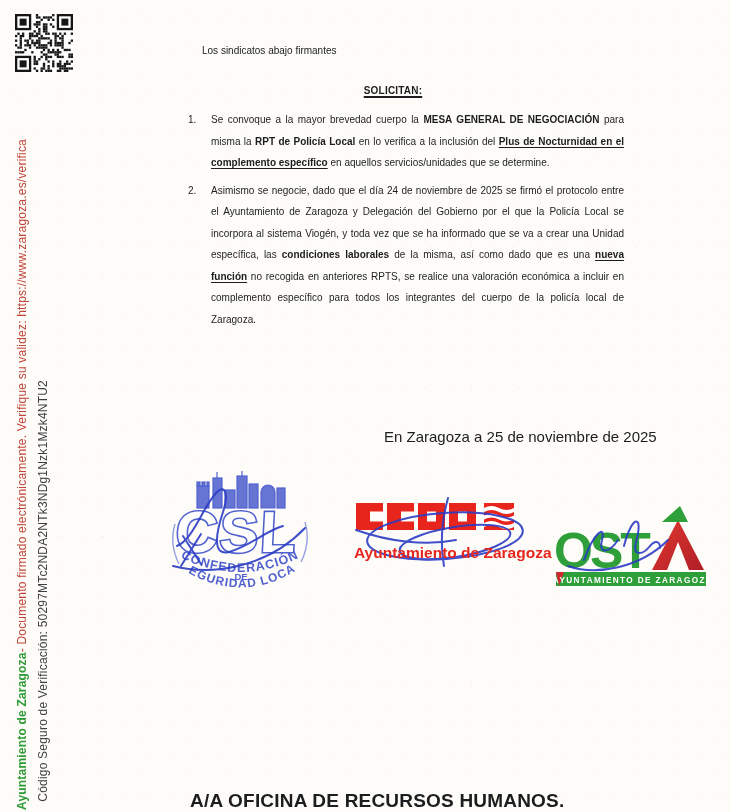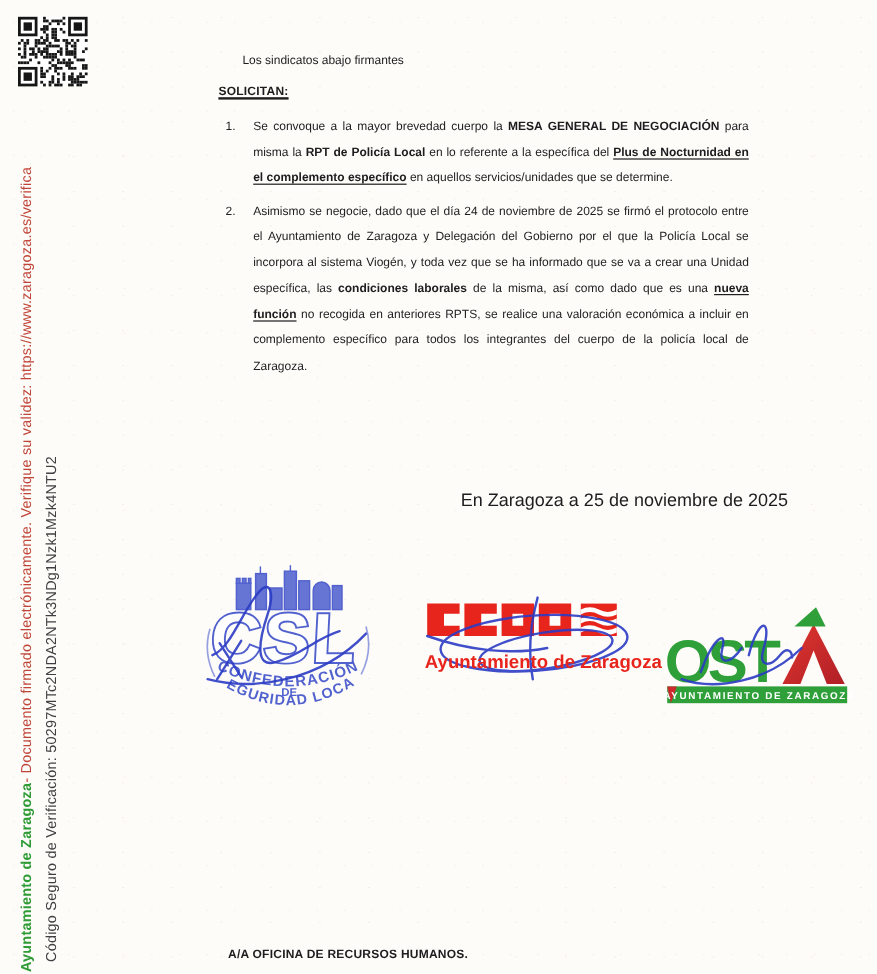"SOLICITAN:" .heading { margin-top: 4px -> 18px; text-align: left -> center }
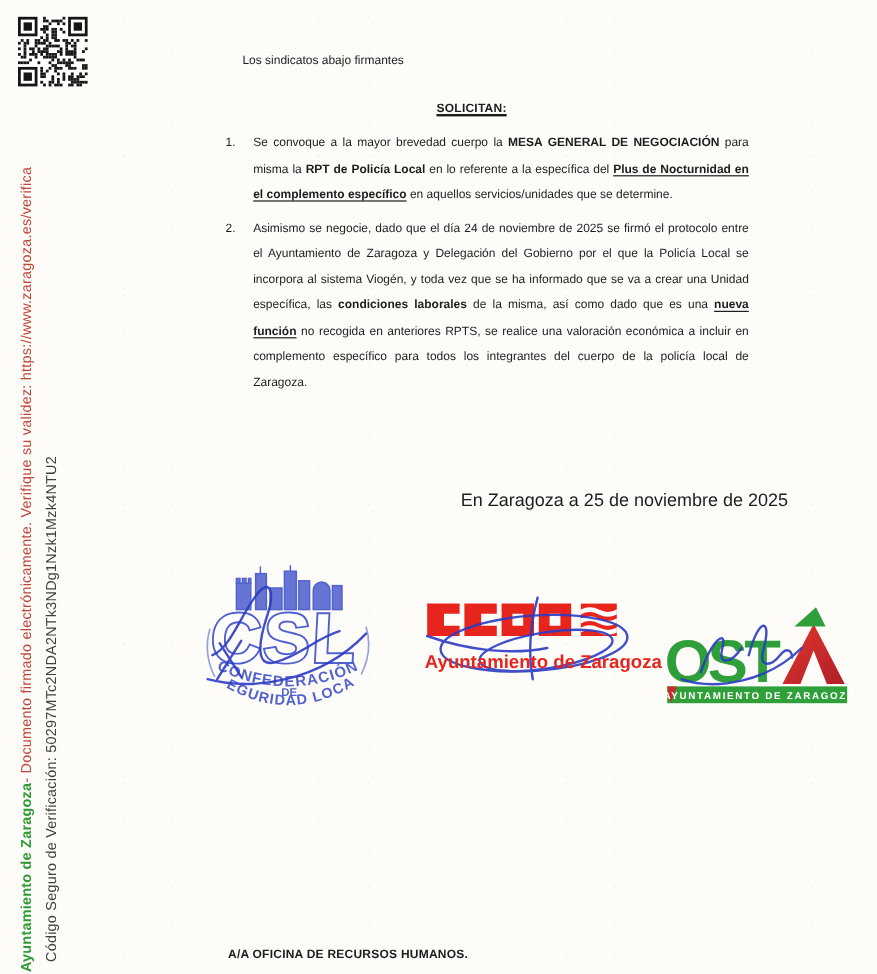"en lo referente a la" span { text: referente a la específica -> verifica a la inclusión }
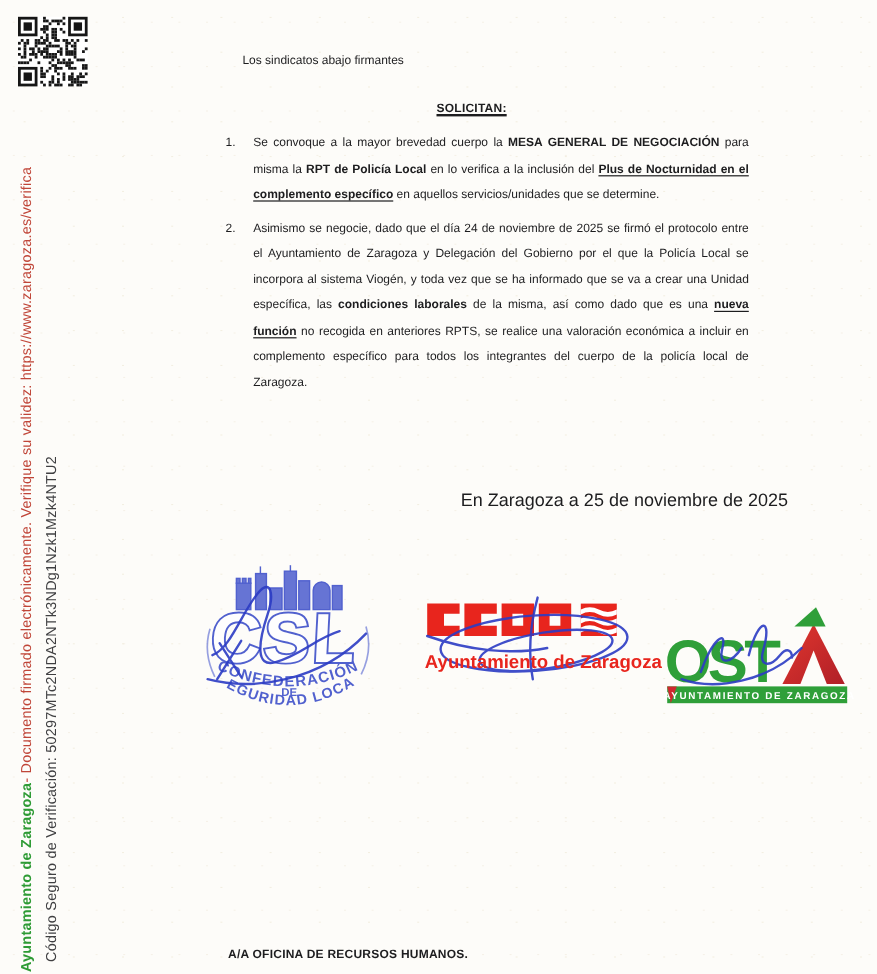"En Zaragoza a 25 de" .date-line { top: 409px -> 428px }
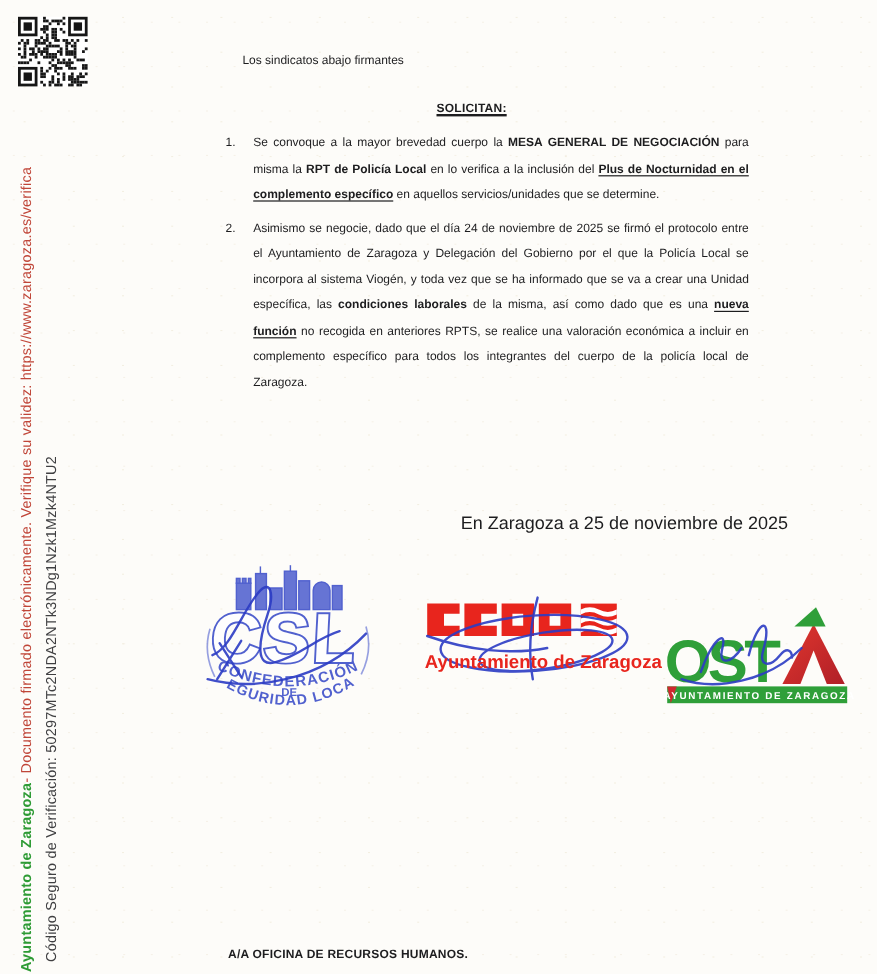"A/A OFICINA DE RECURSOS HUMANOS." .footer-line { font-size: 10px -> 19px }
